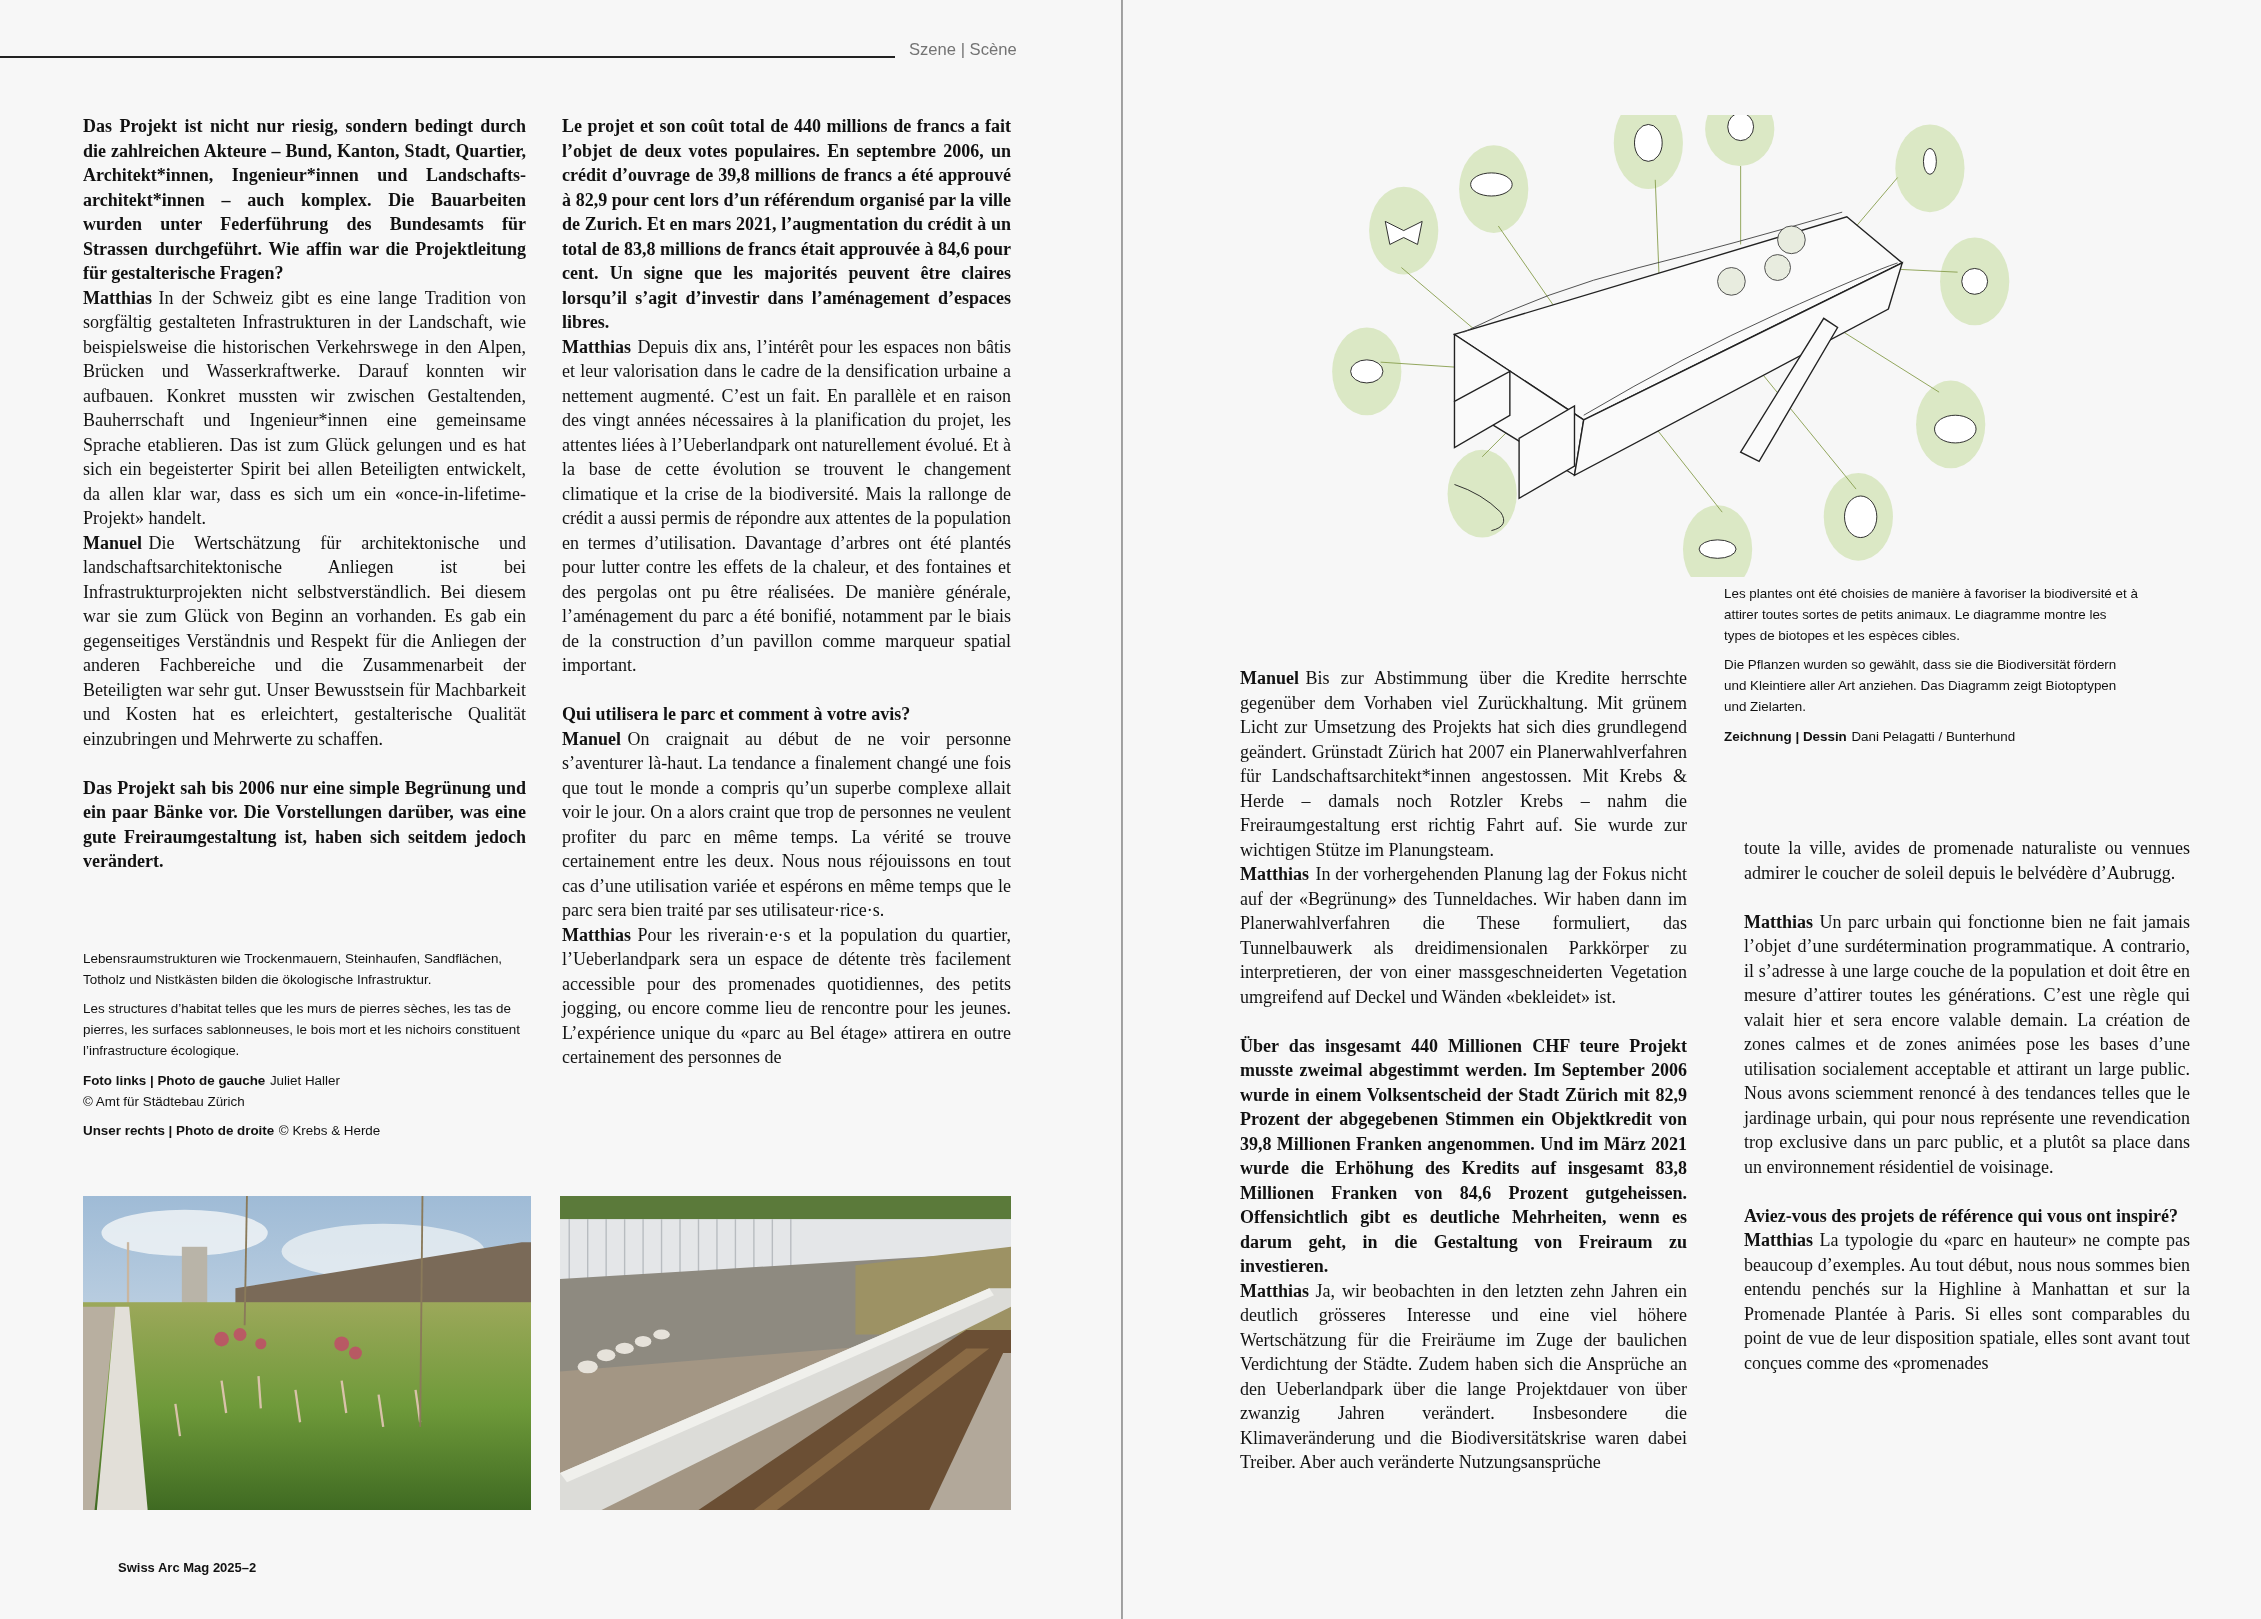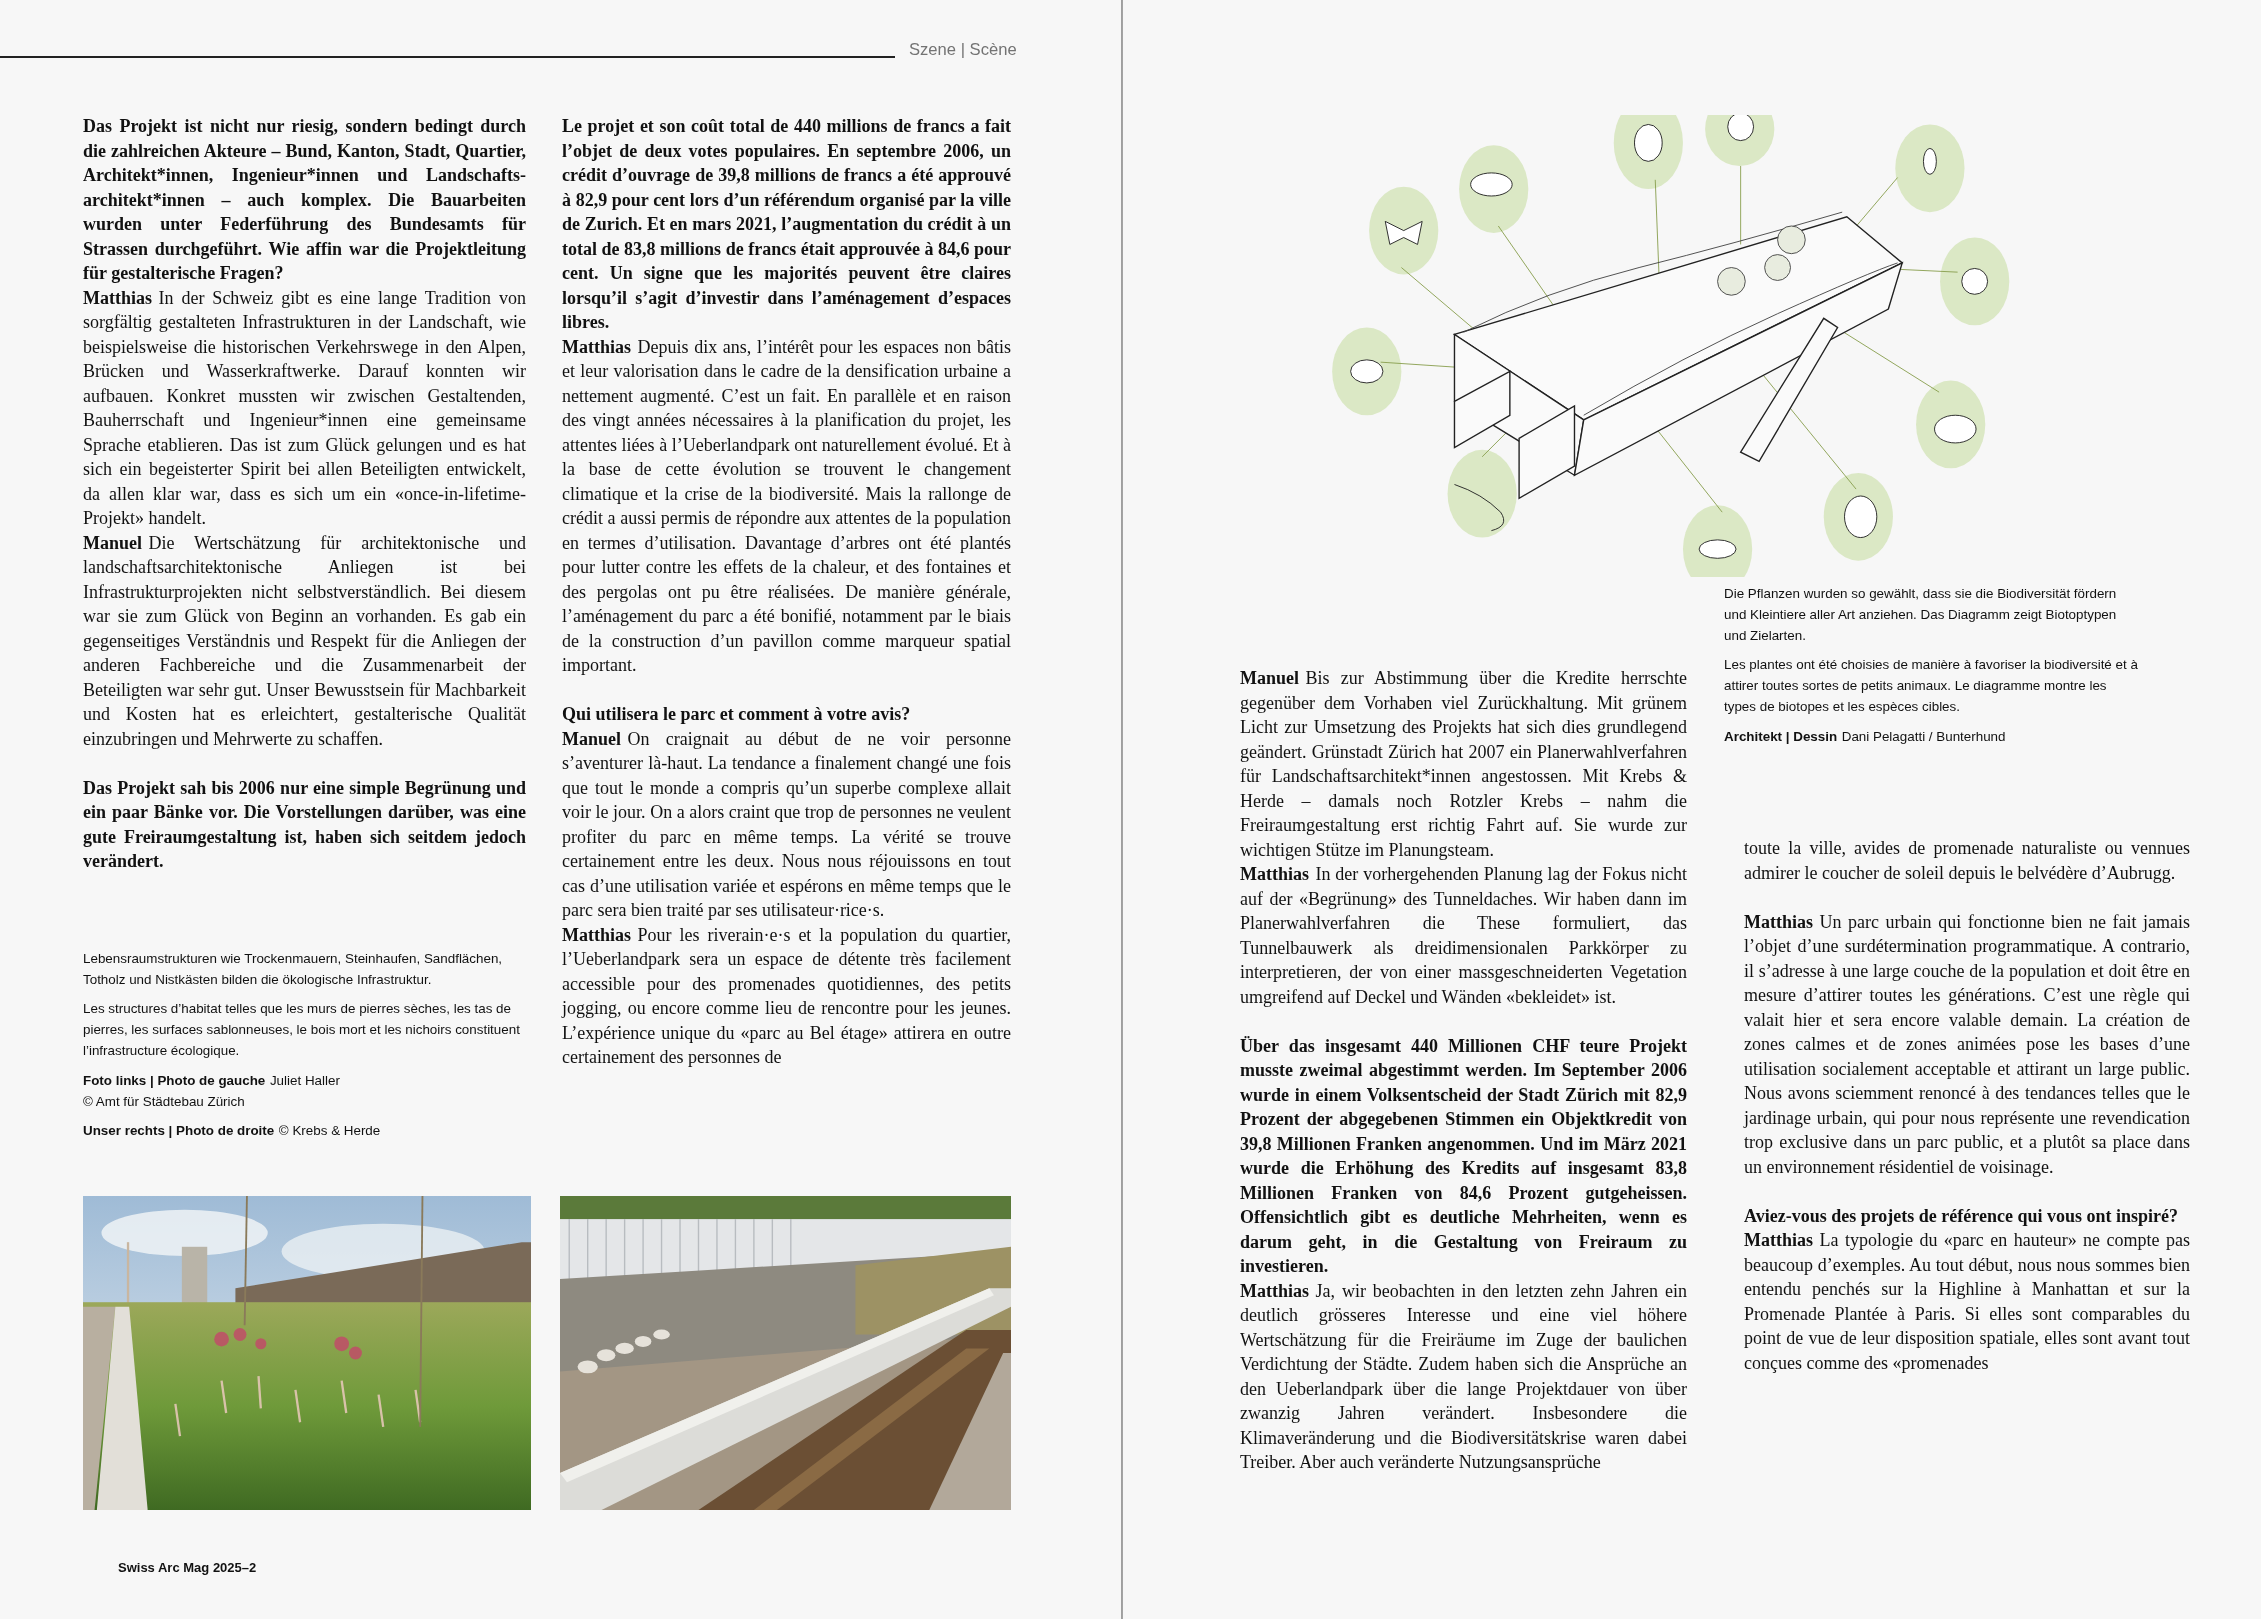"Die Pflanzen wurden so gewählt," p { order: before "Les plantes ont été choisies" -> after "Les plantes ont été choisies" }
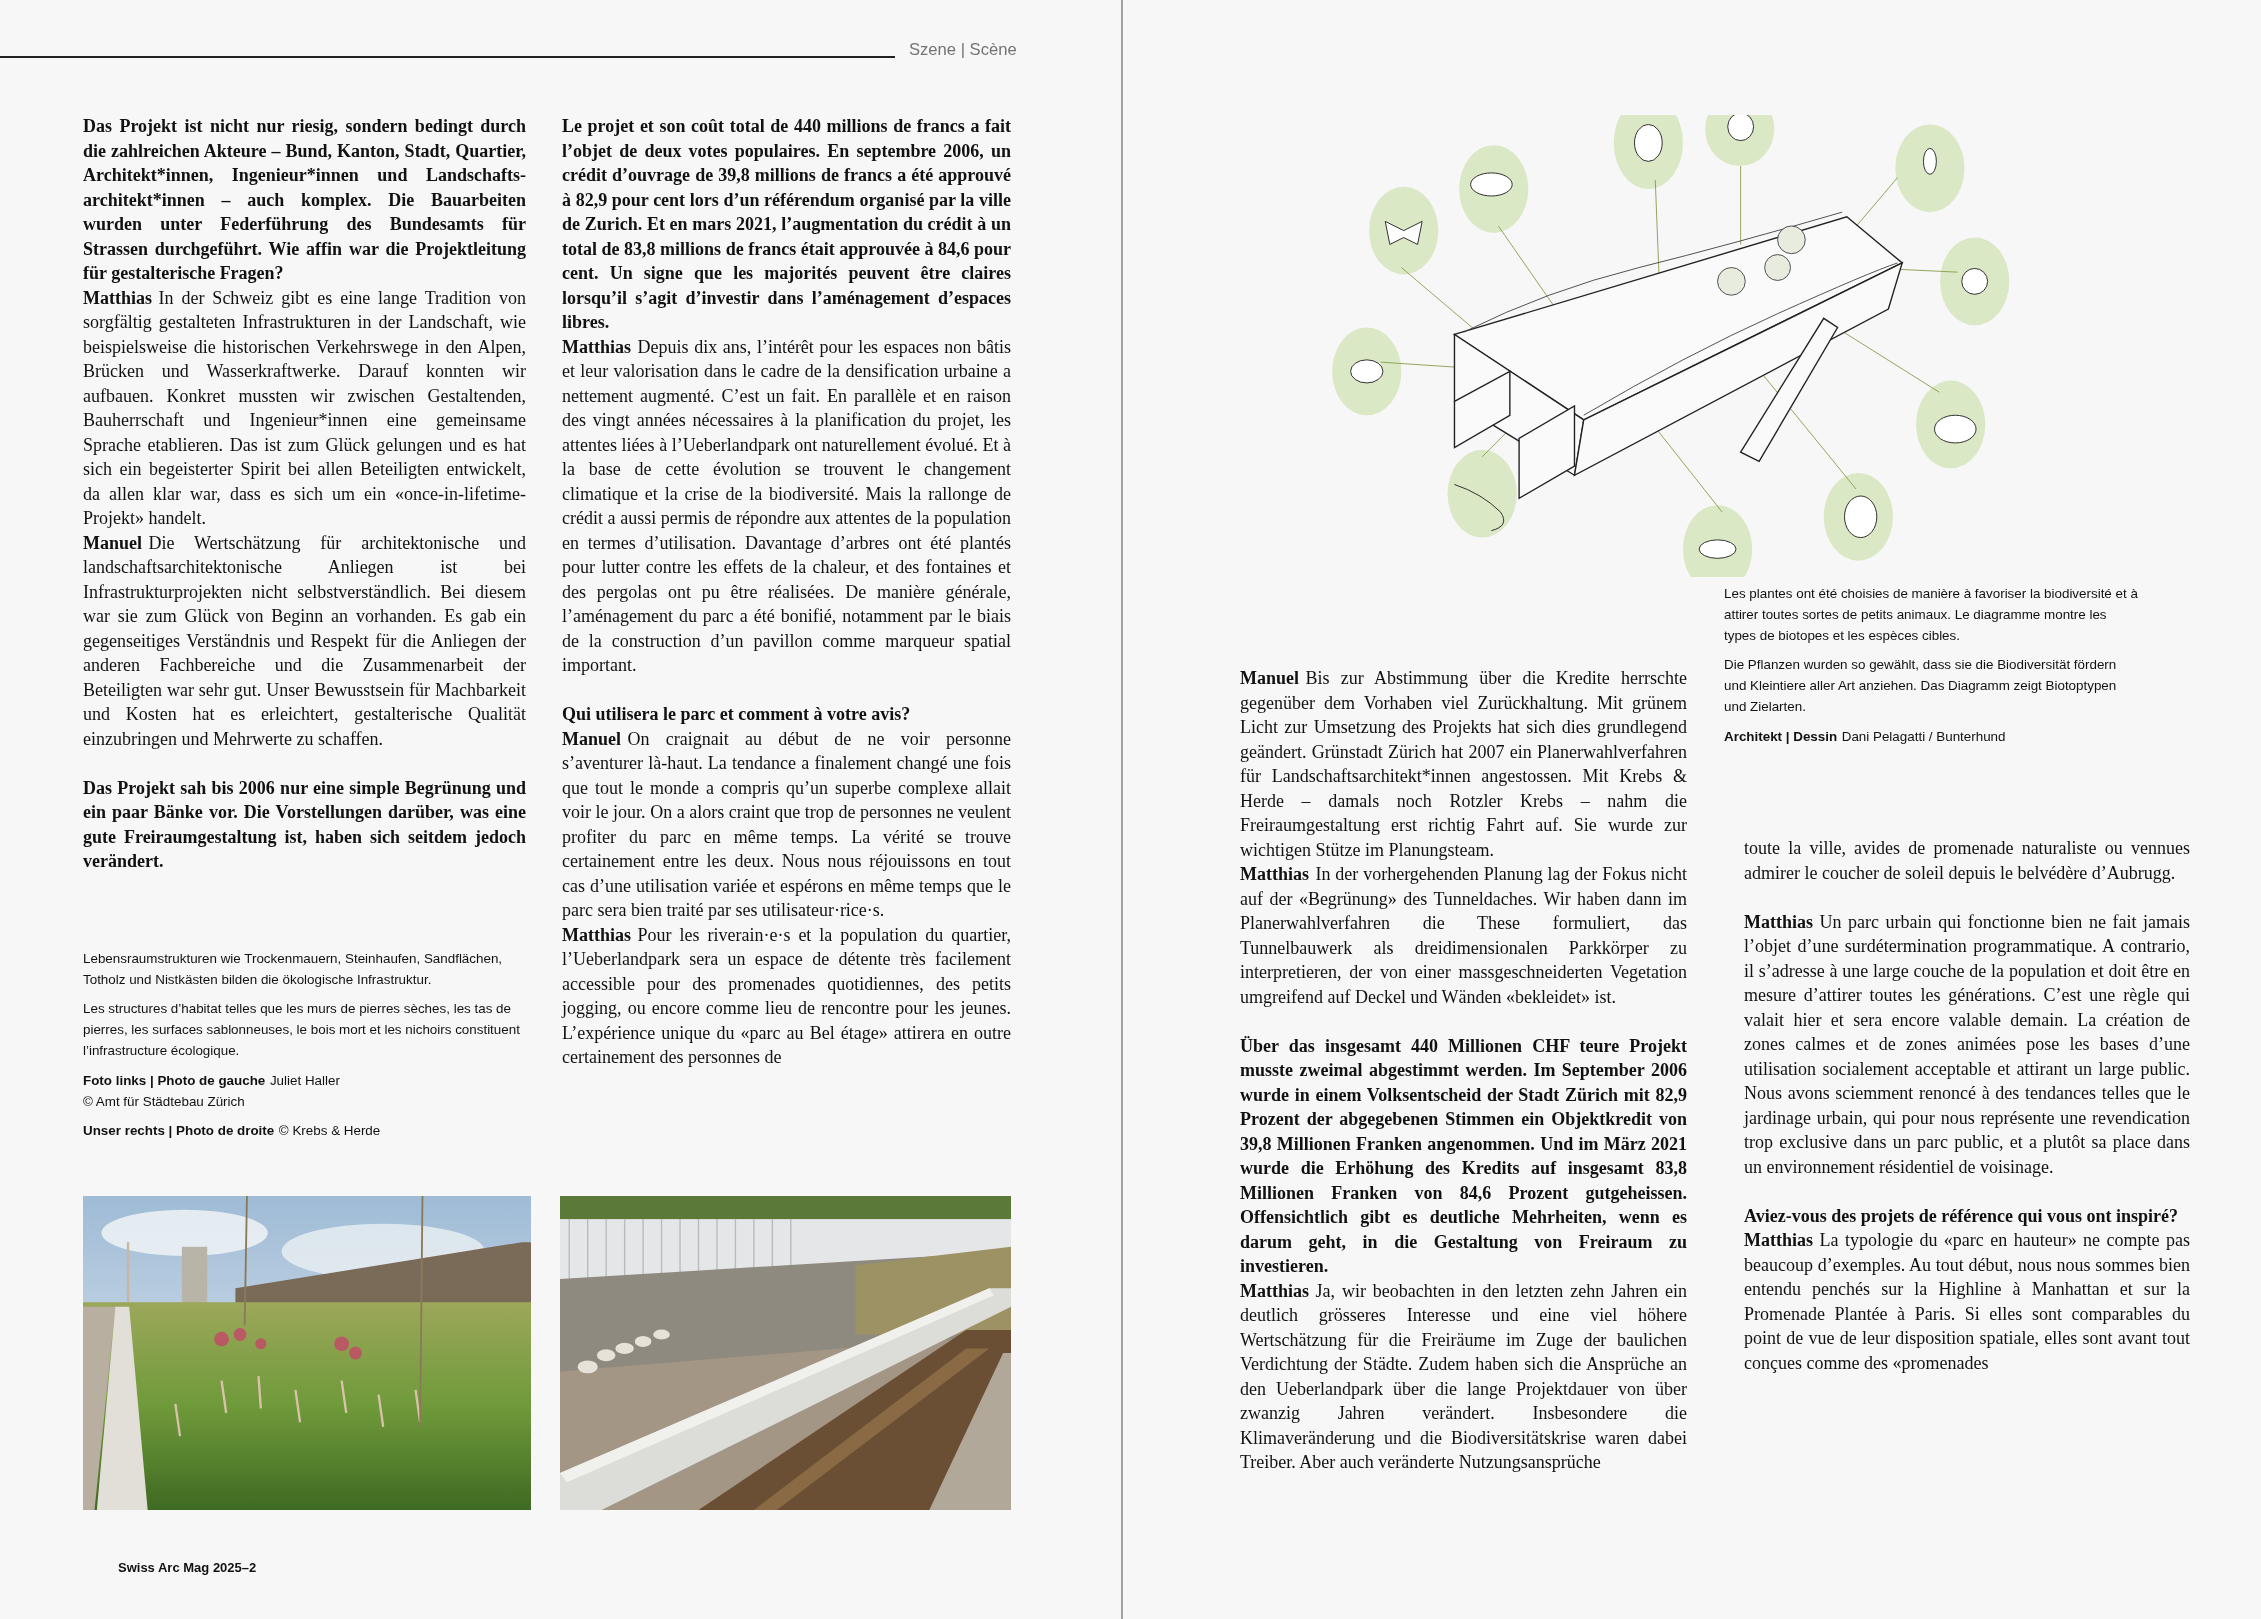"Architekt | Dessin" span.b { text: Architekt -> Zeichnung }
